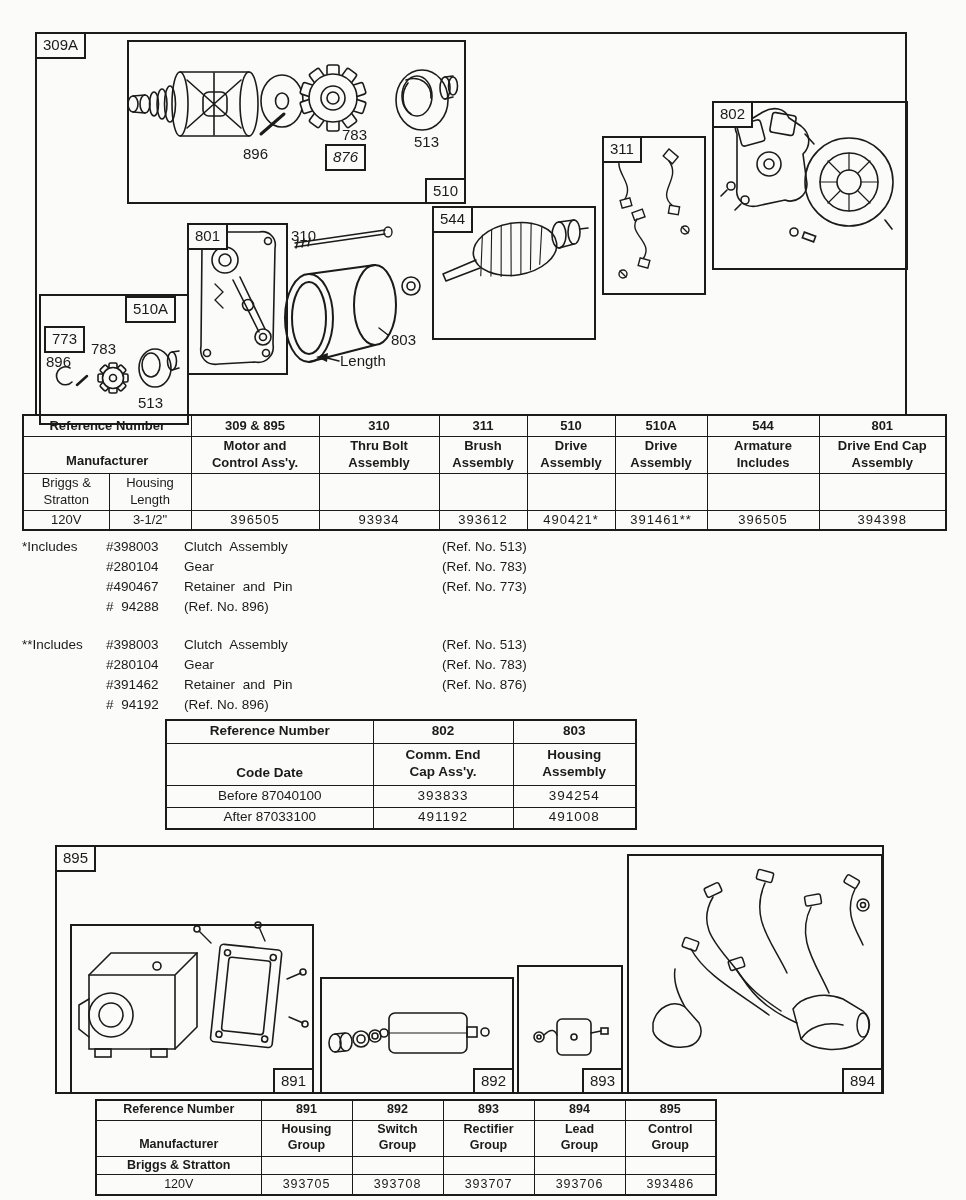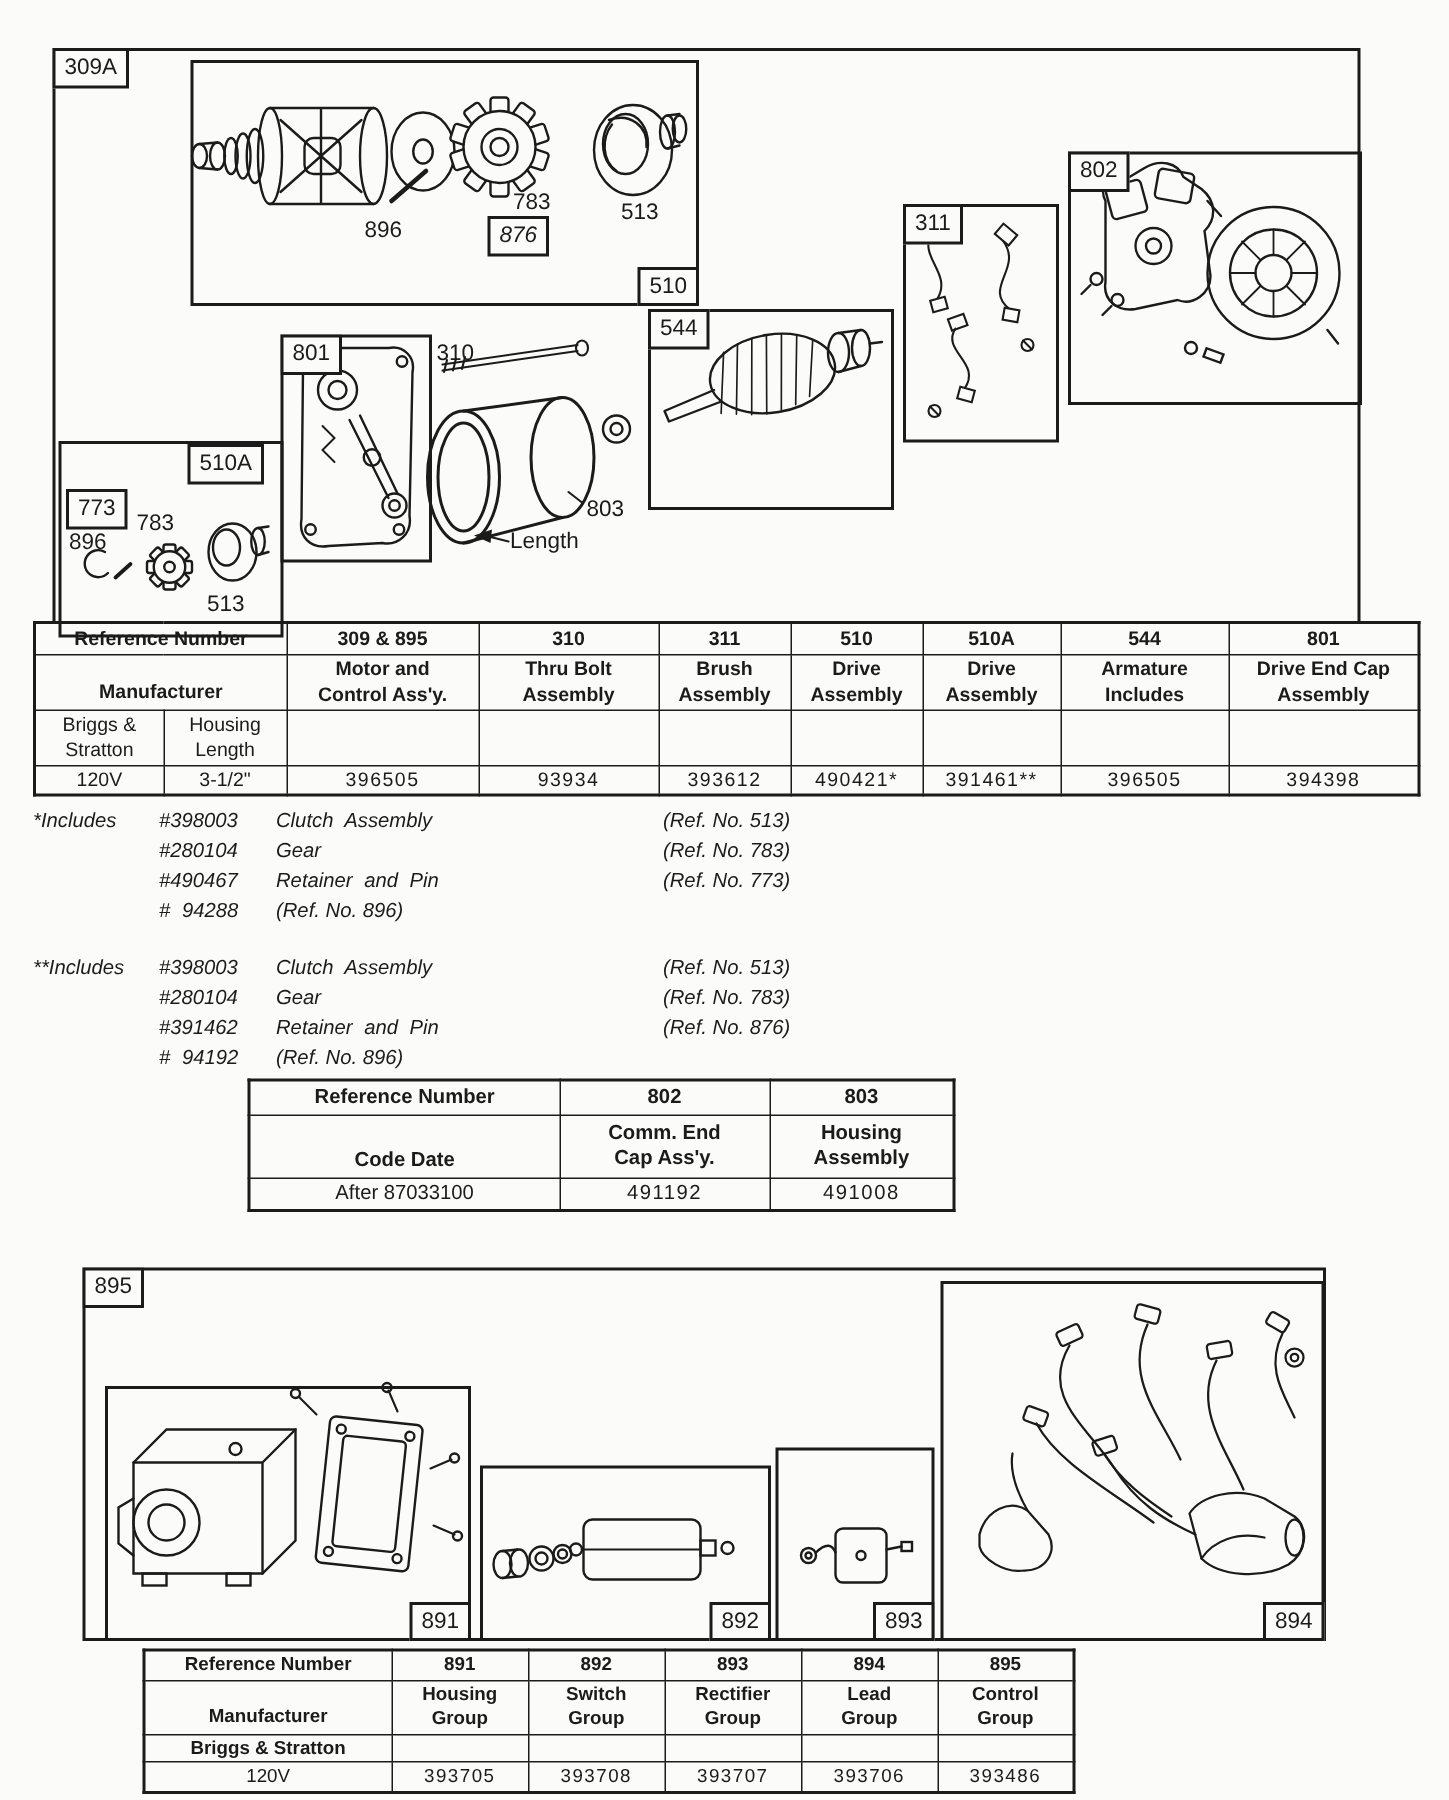"*Includes" .fn-row { font-style: italic -> none }
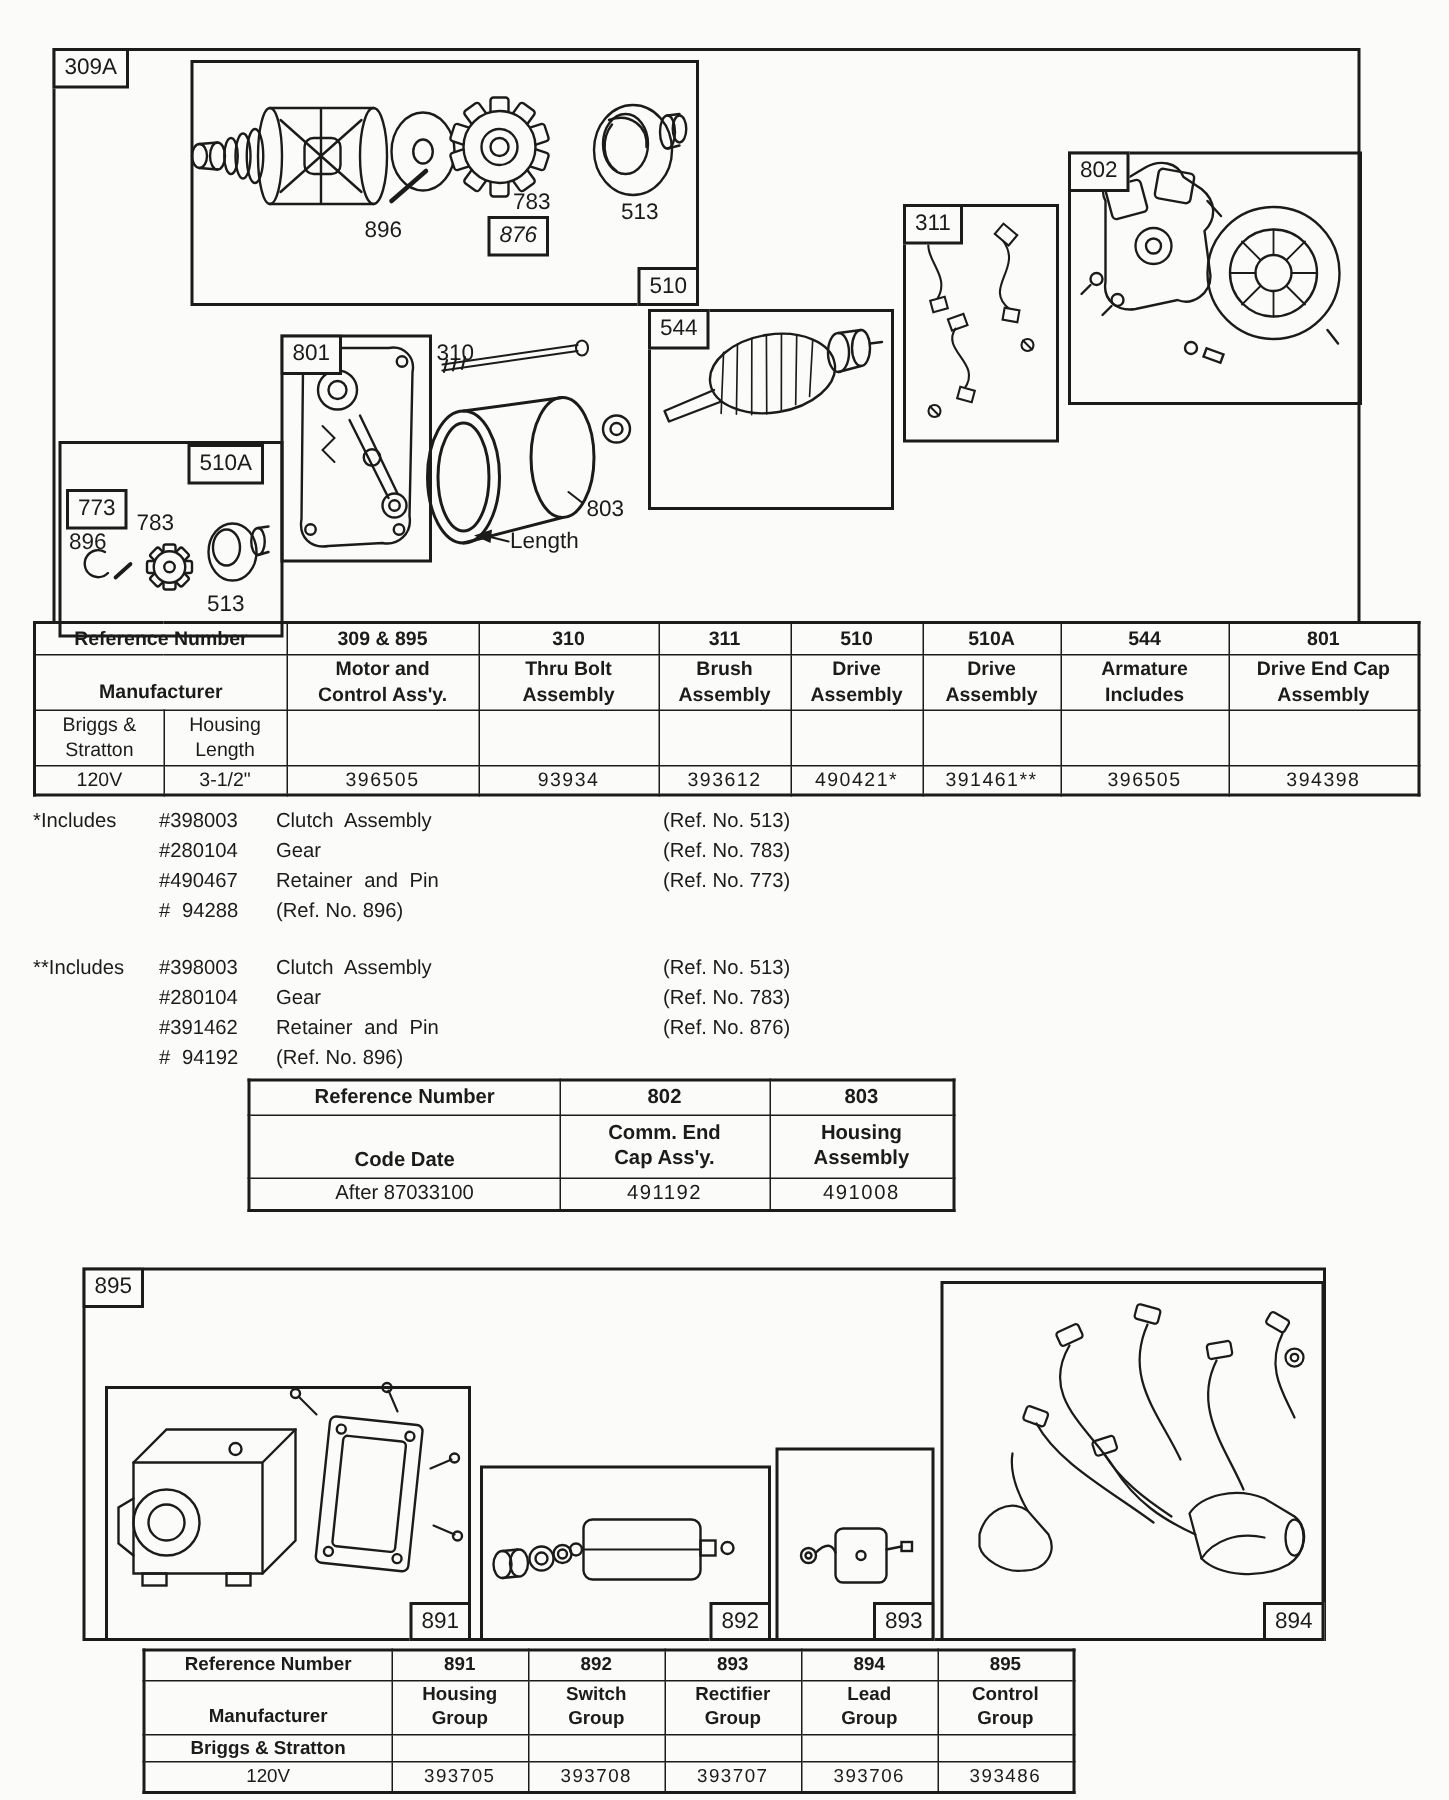"Before 87040100" tr.r3 { html: none -> <tr> <td>Before 87040100</td> <td>393833</td> <td>394254</td> </tr> }
